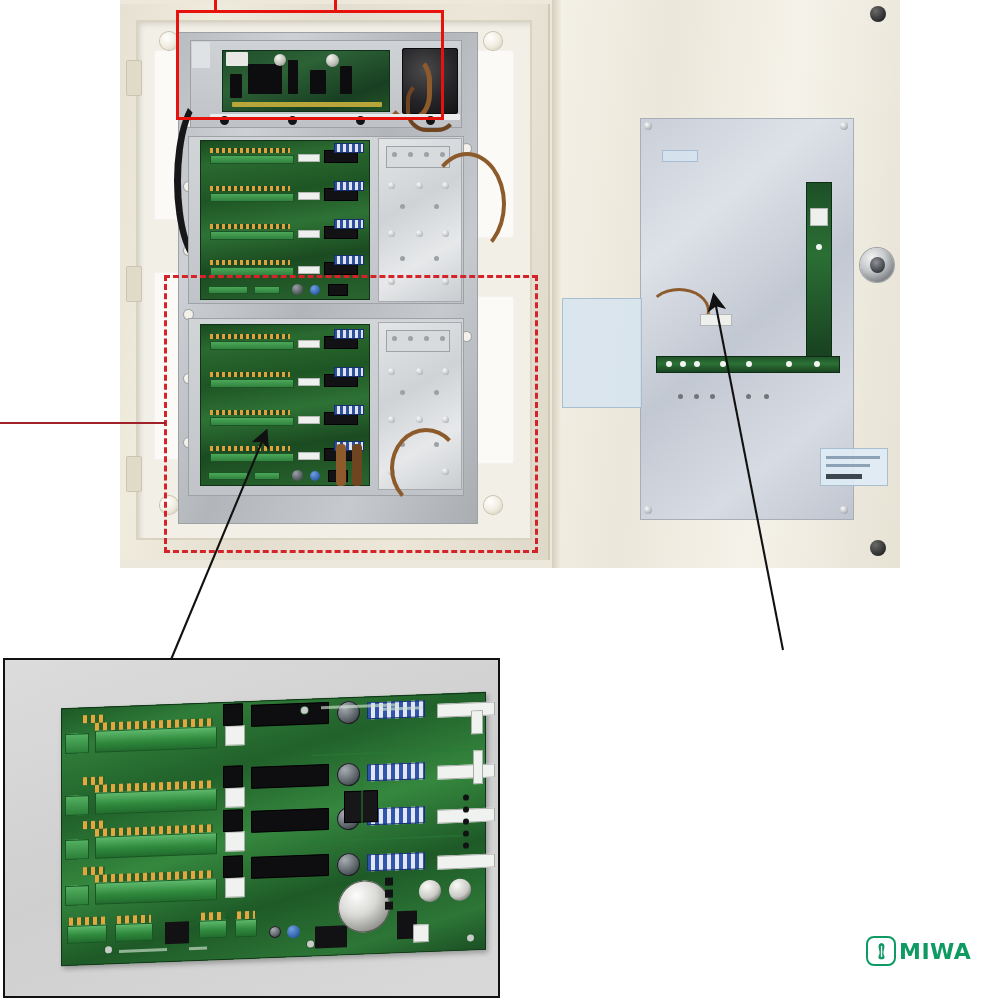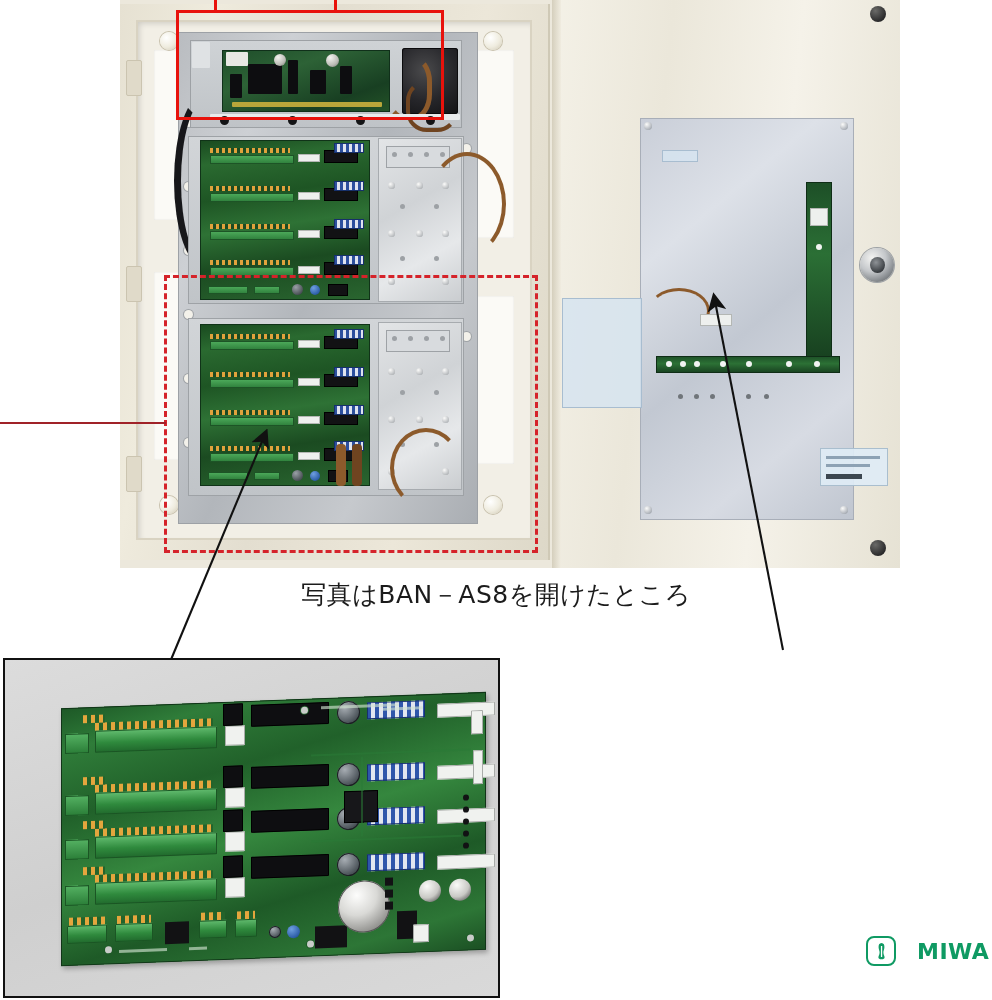"写真はBAN－AS8を開けたところ" div.caption { html: <div>写真はBAN－AS8を開けたところ</div> -> none }
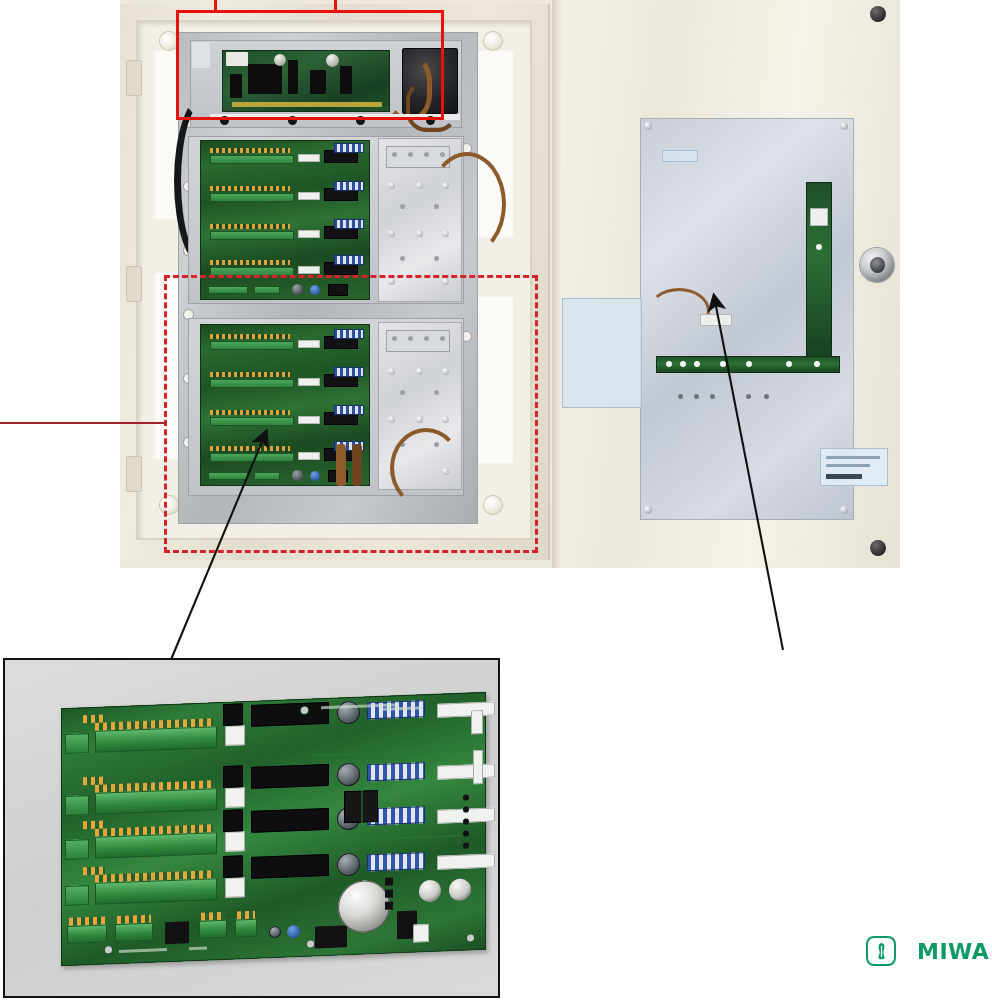"MIWA" .miwa { gap: 21px -> 3px }
